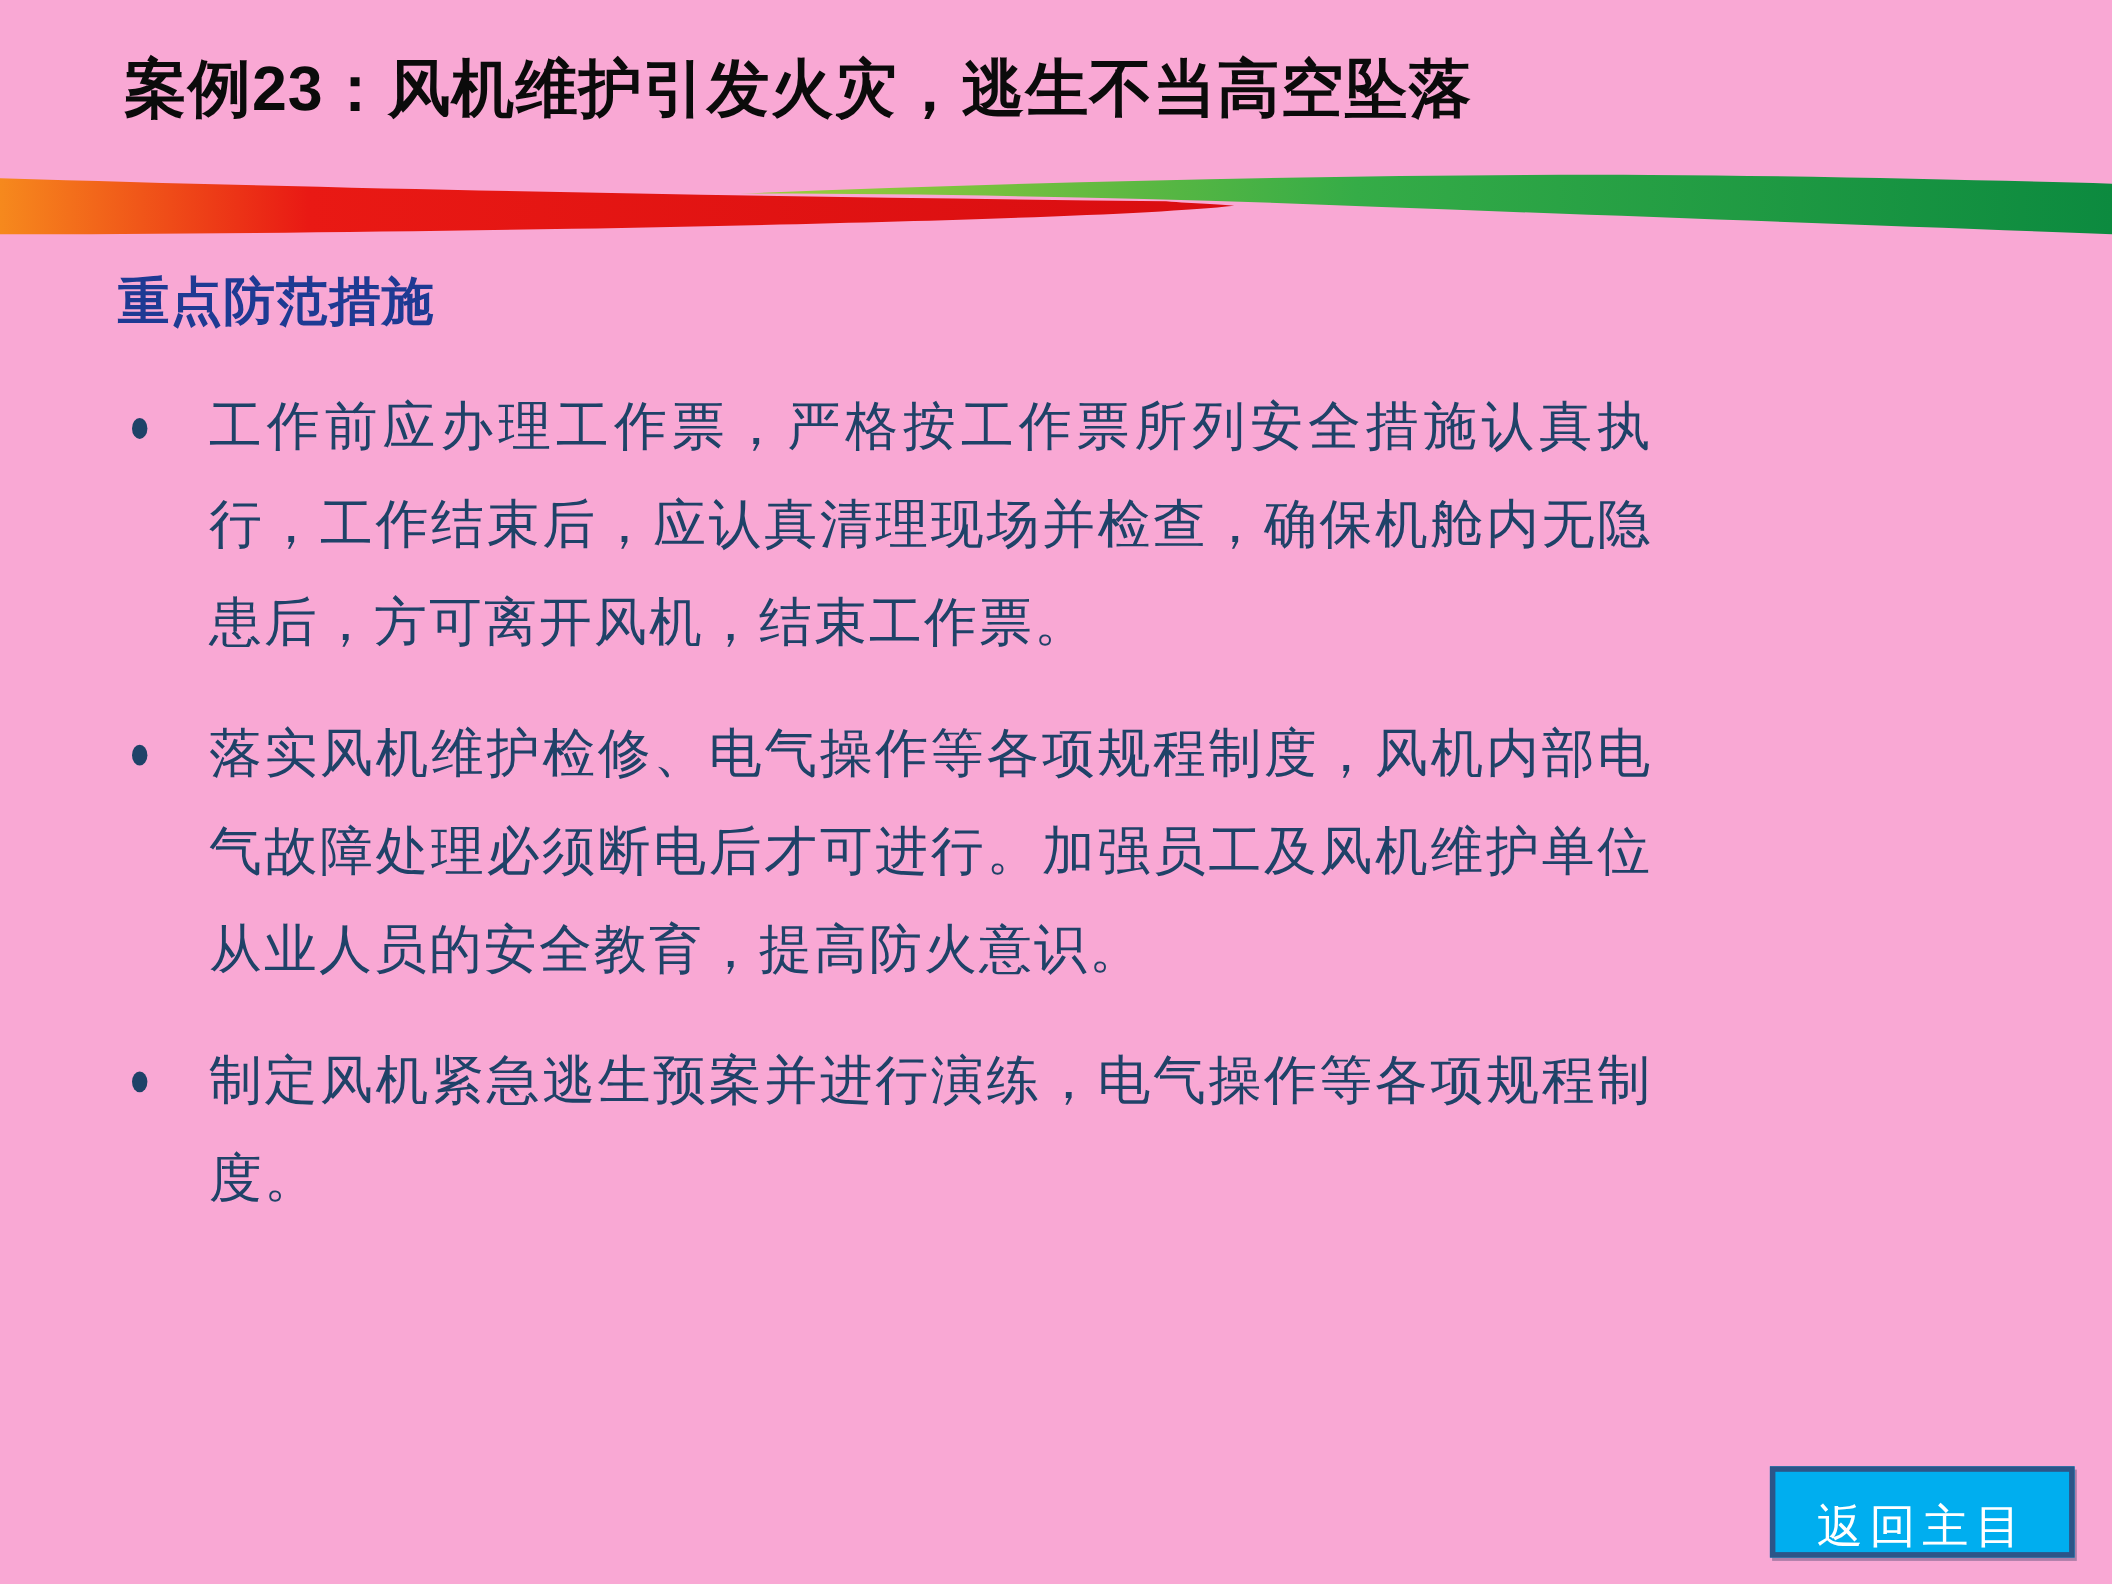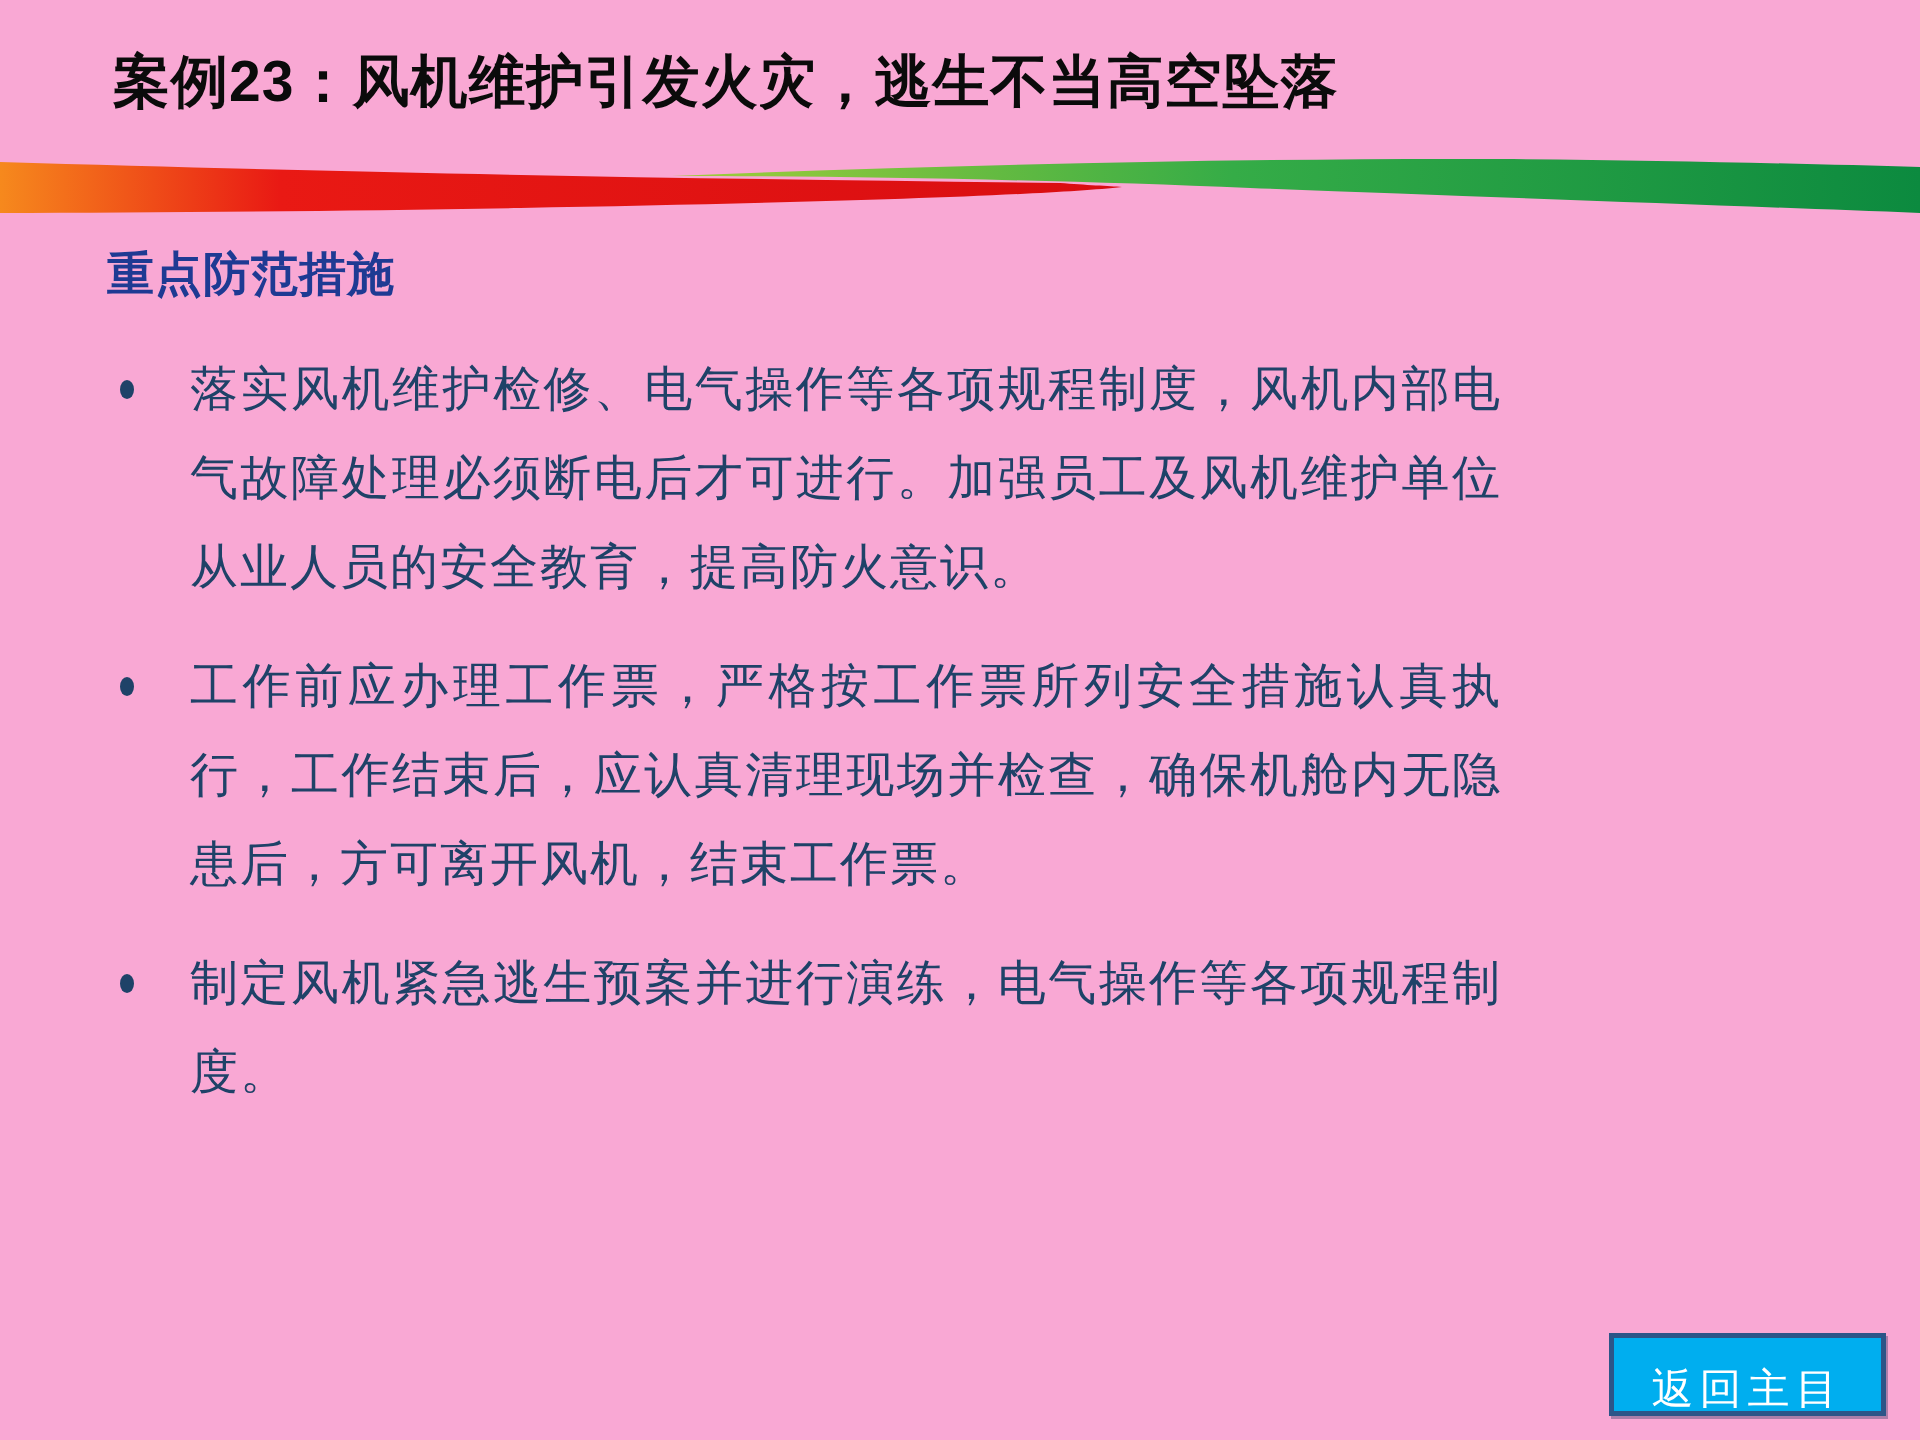"落实风机维护检修、电气操作等各项规程制度，风机内部电气故障处理必须断电后才可进行" div.bullet { order: before "工作前应办理工作票，严格按工作票所列安全措施认真执行，工作结束后，应认真清理现场" -> after "工作前应办理工作票，严格按工作票所列安全措施认真执行，工作结束后，应认真清理现场" }
